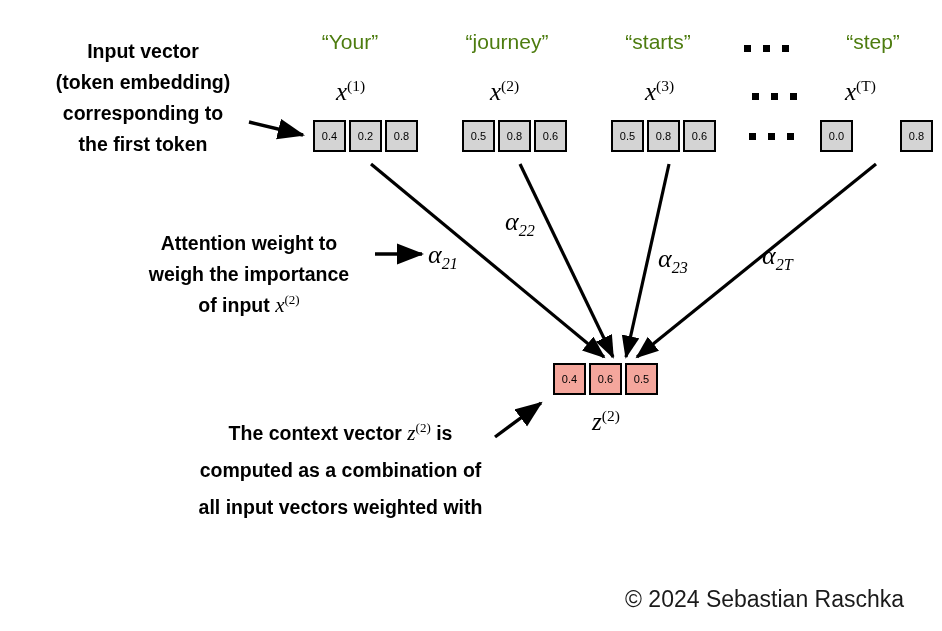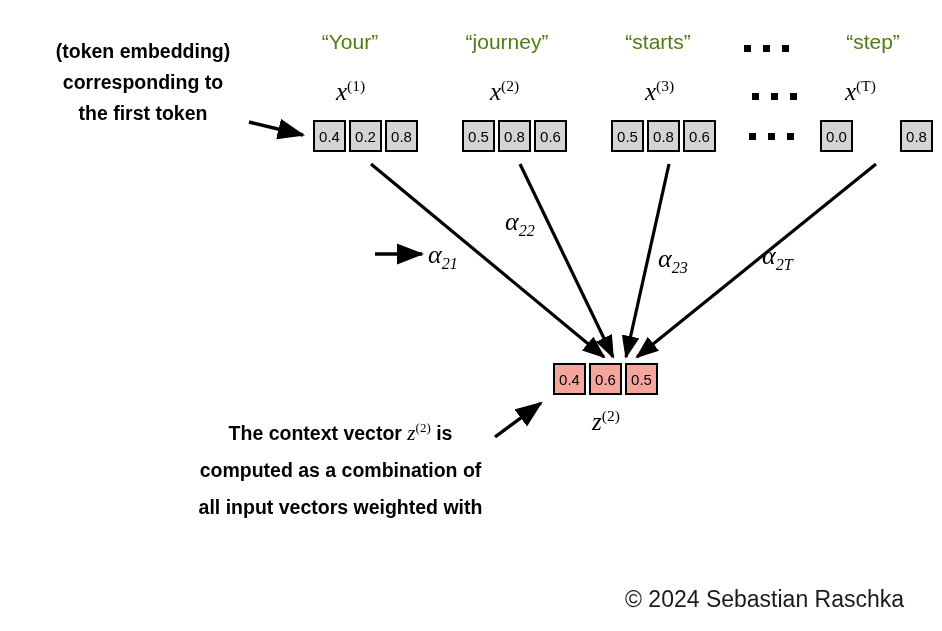"Input vector" div { html: none -> <div>Input vector</div> }
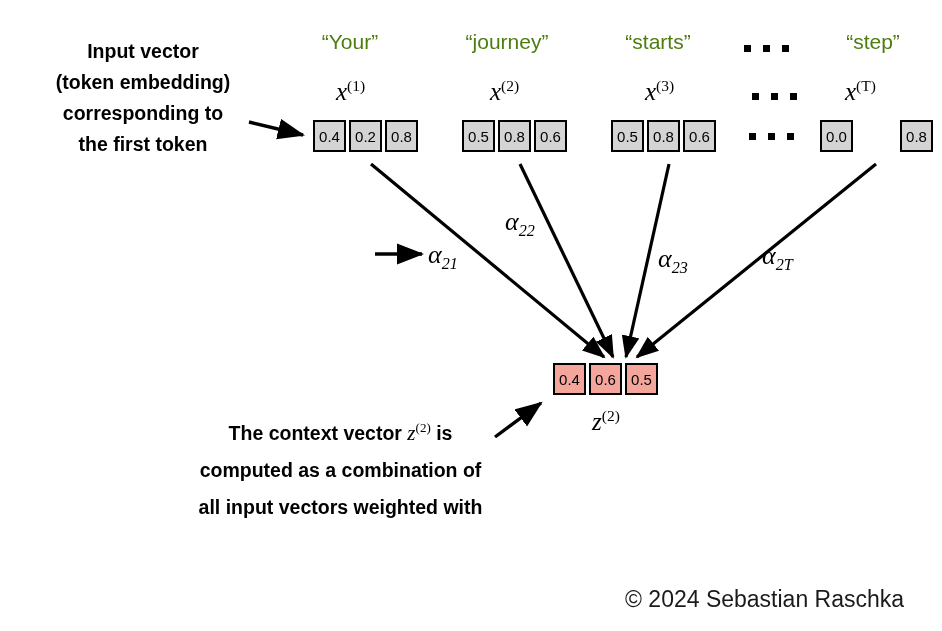"0.4" .cell { font-size: 15px -> 11px }
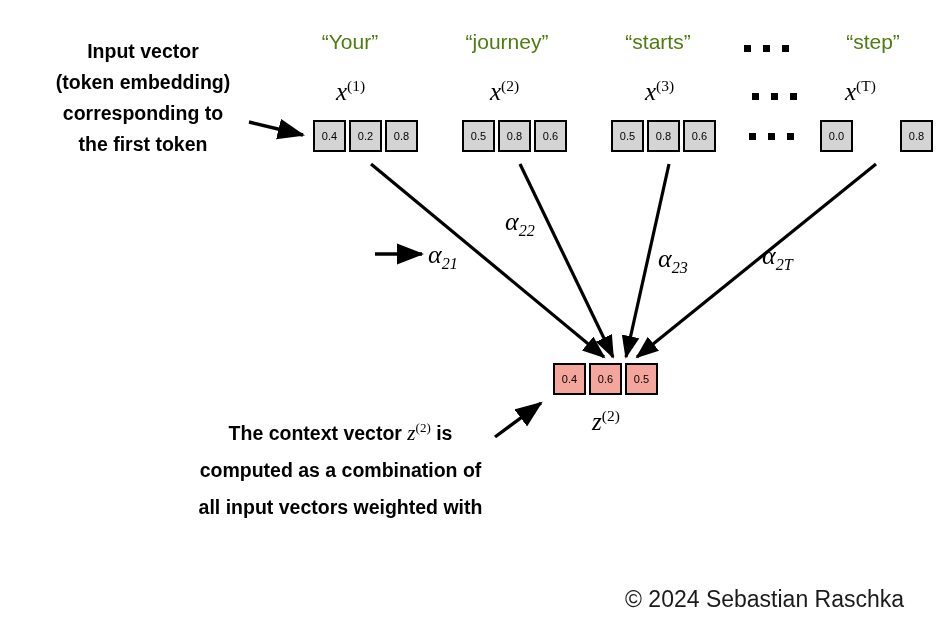"Attention weight to" div.abs { html: none -> <div> <div>Attention weight to</div> <div>weigh the importance</div> <div> <span>of input </span><span><span>x</span><sup>(2)</sup></span> </div> </div> }
